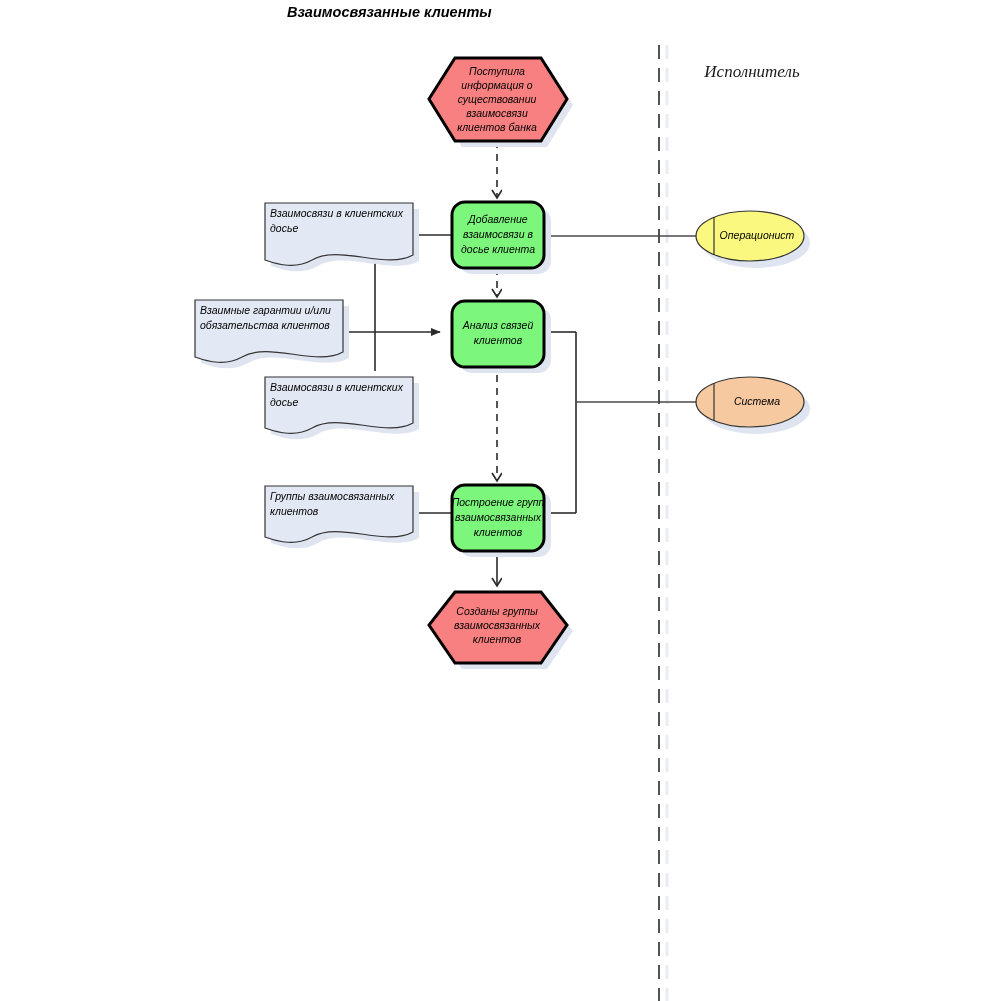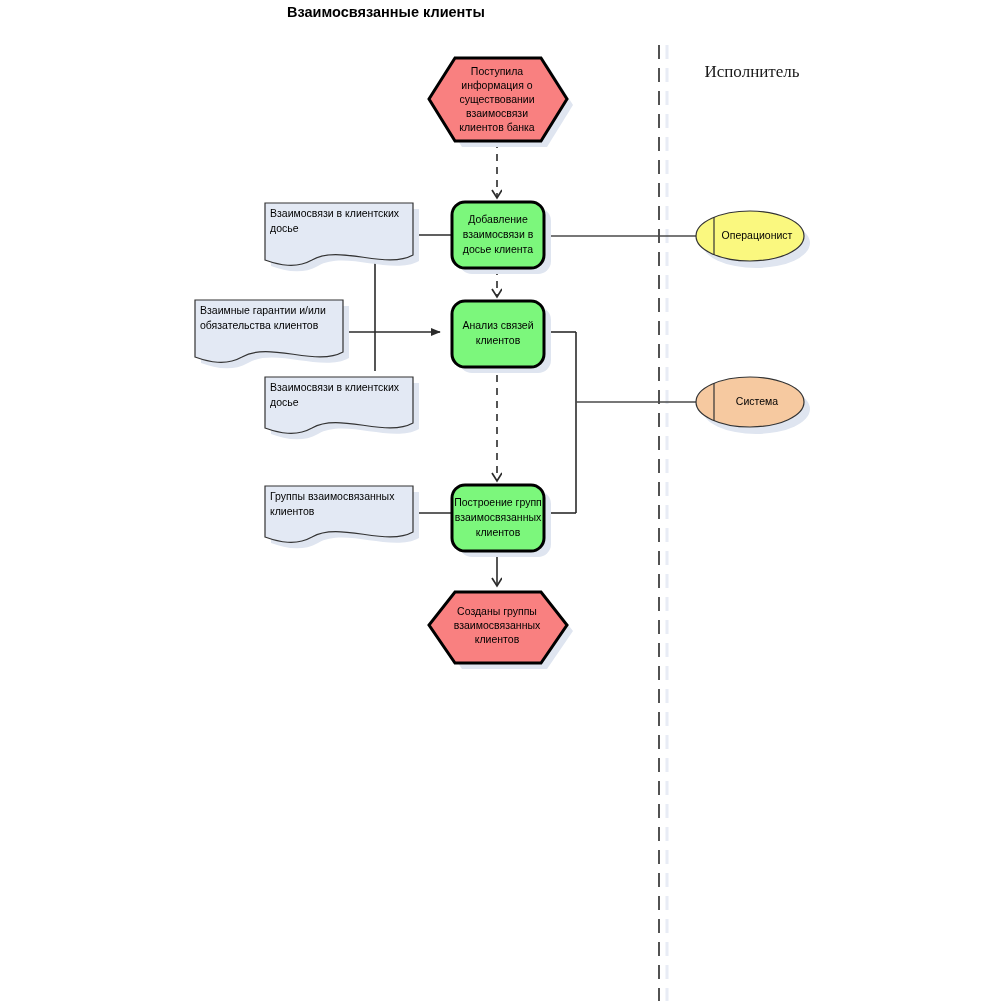"Взаимосвязанные клиенты" #diagram-root { font-style: none -> italic }
